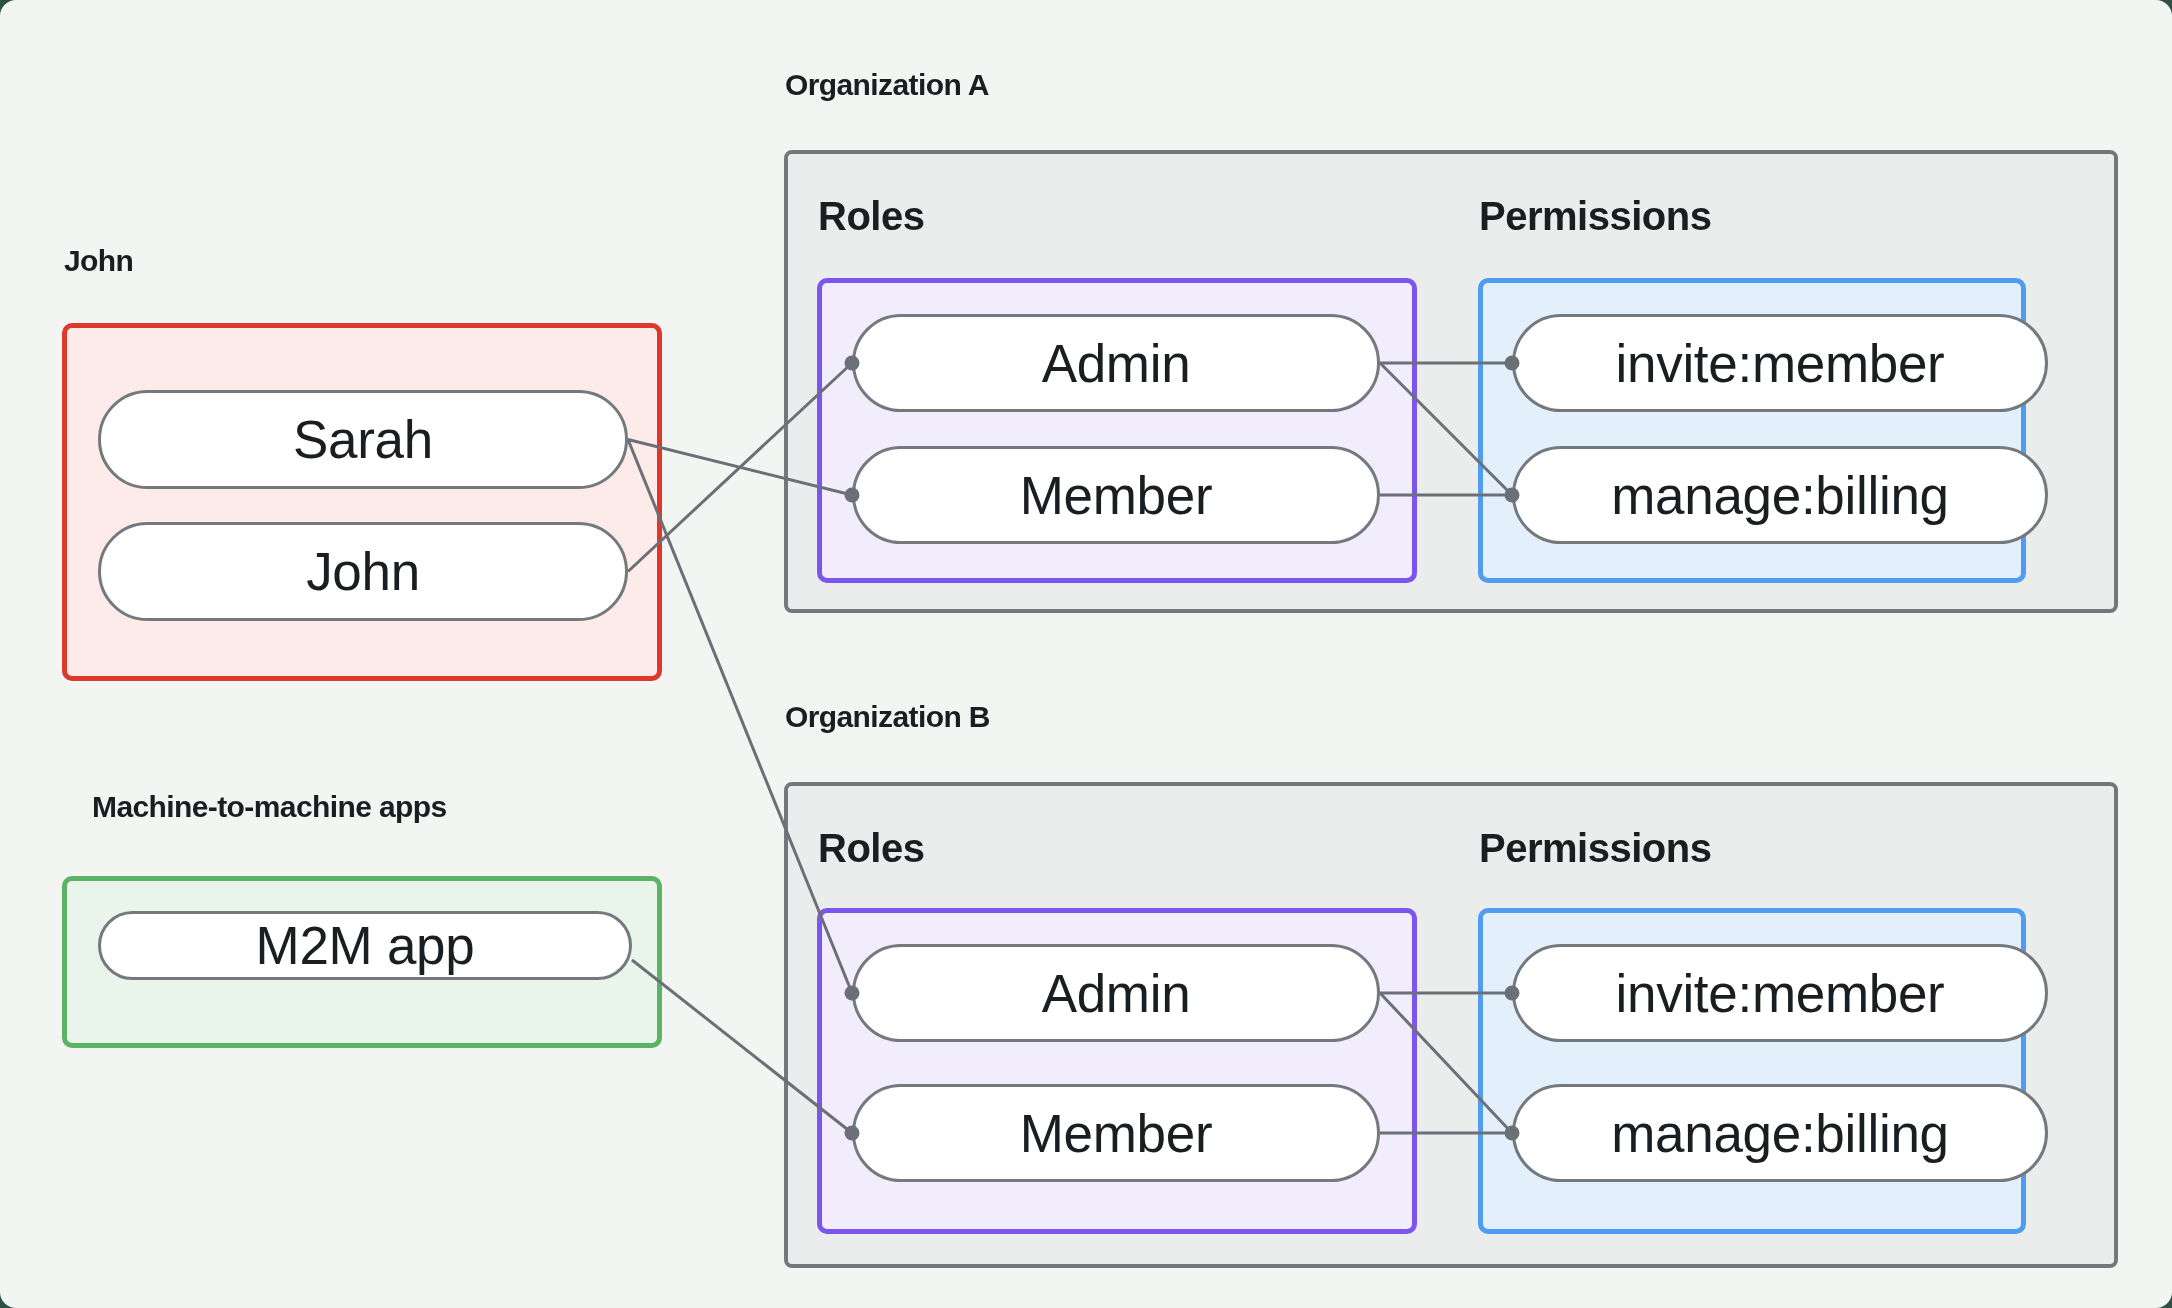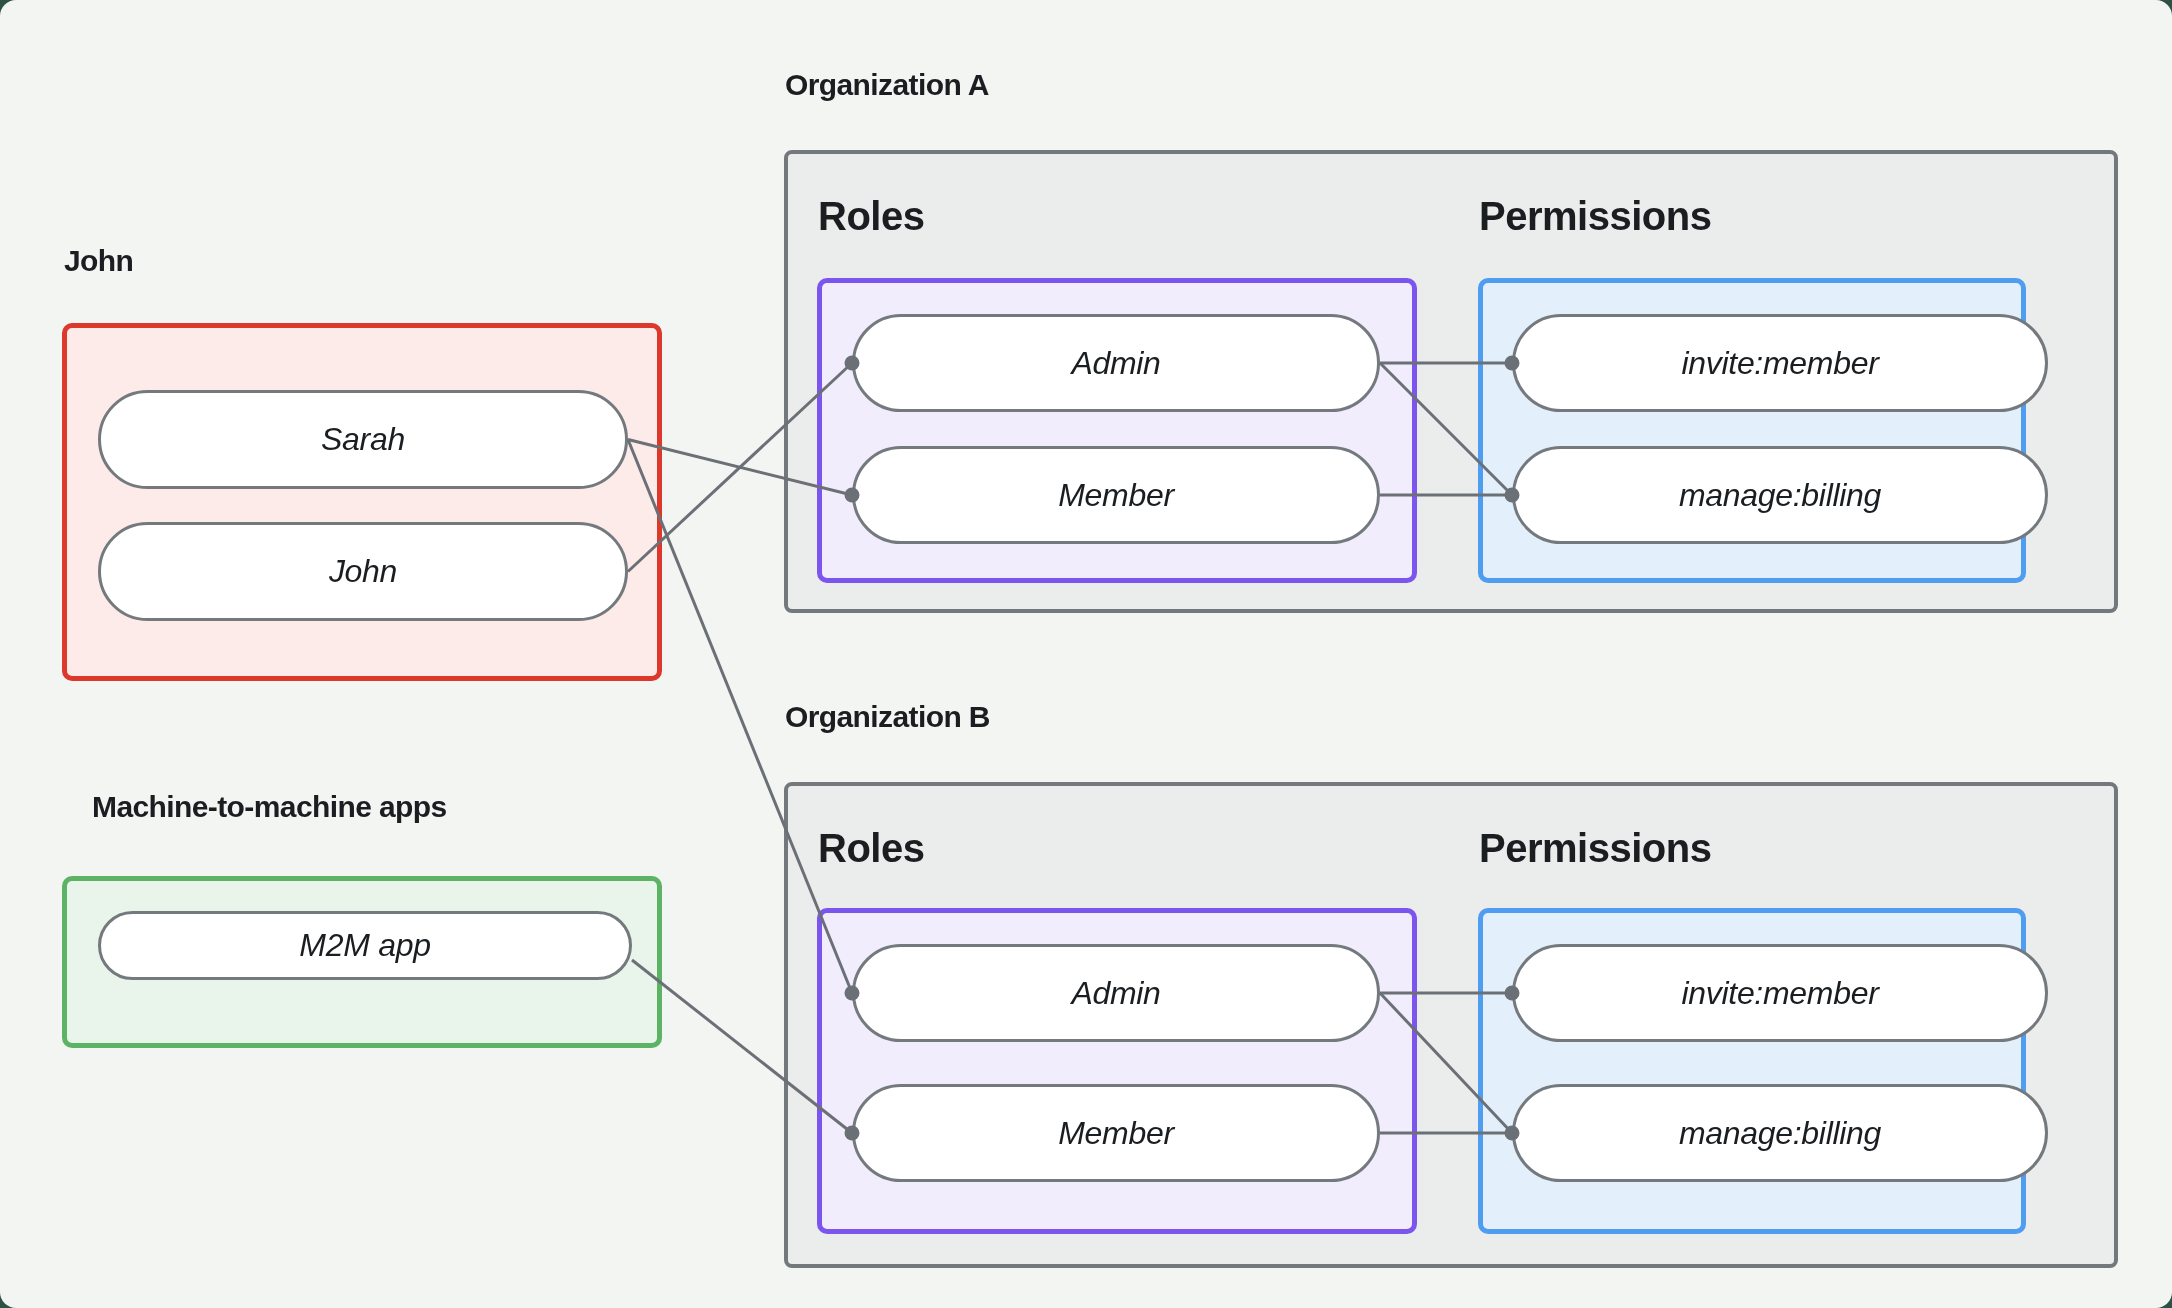"Admin" .pill { font-size: 32px -> 53px; font-style: italic -> none }
